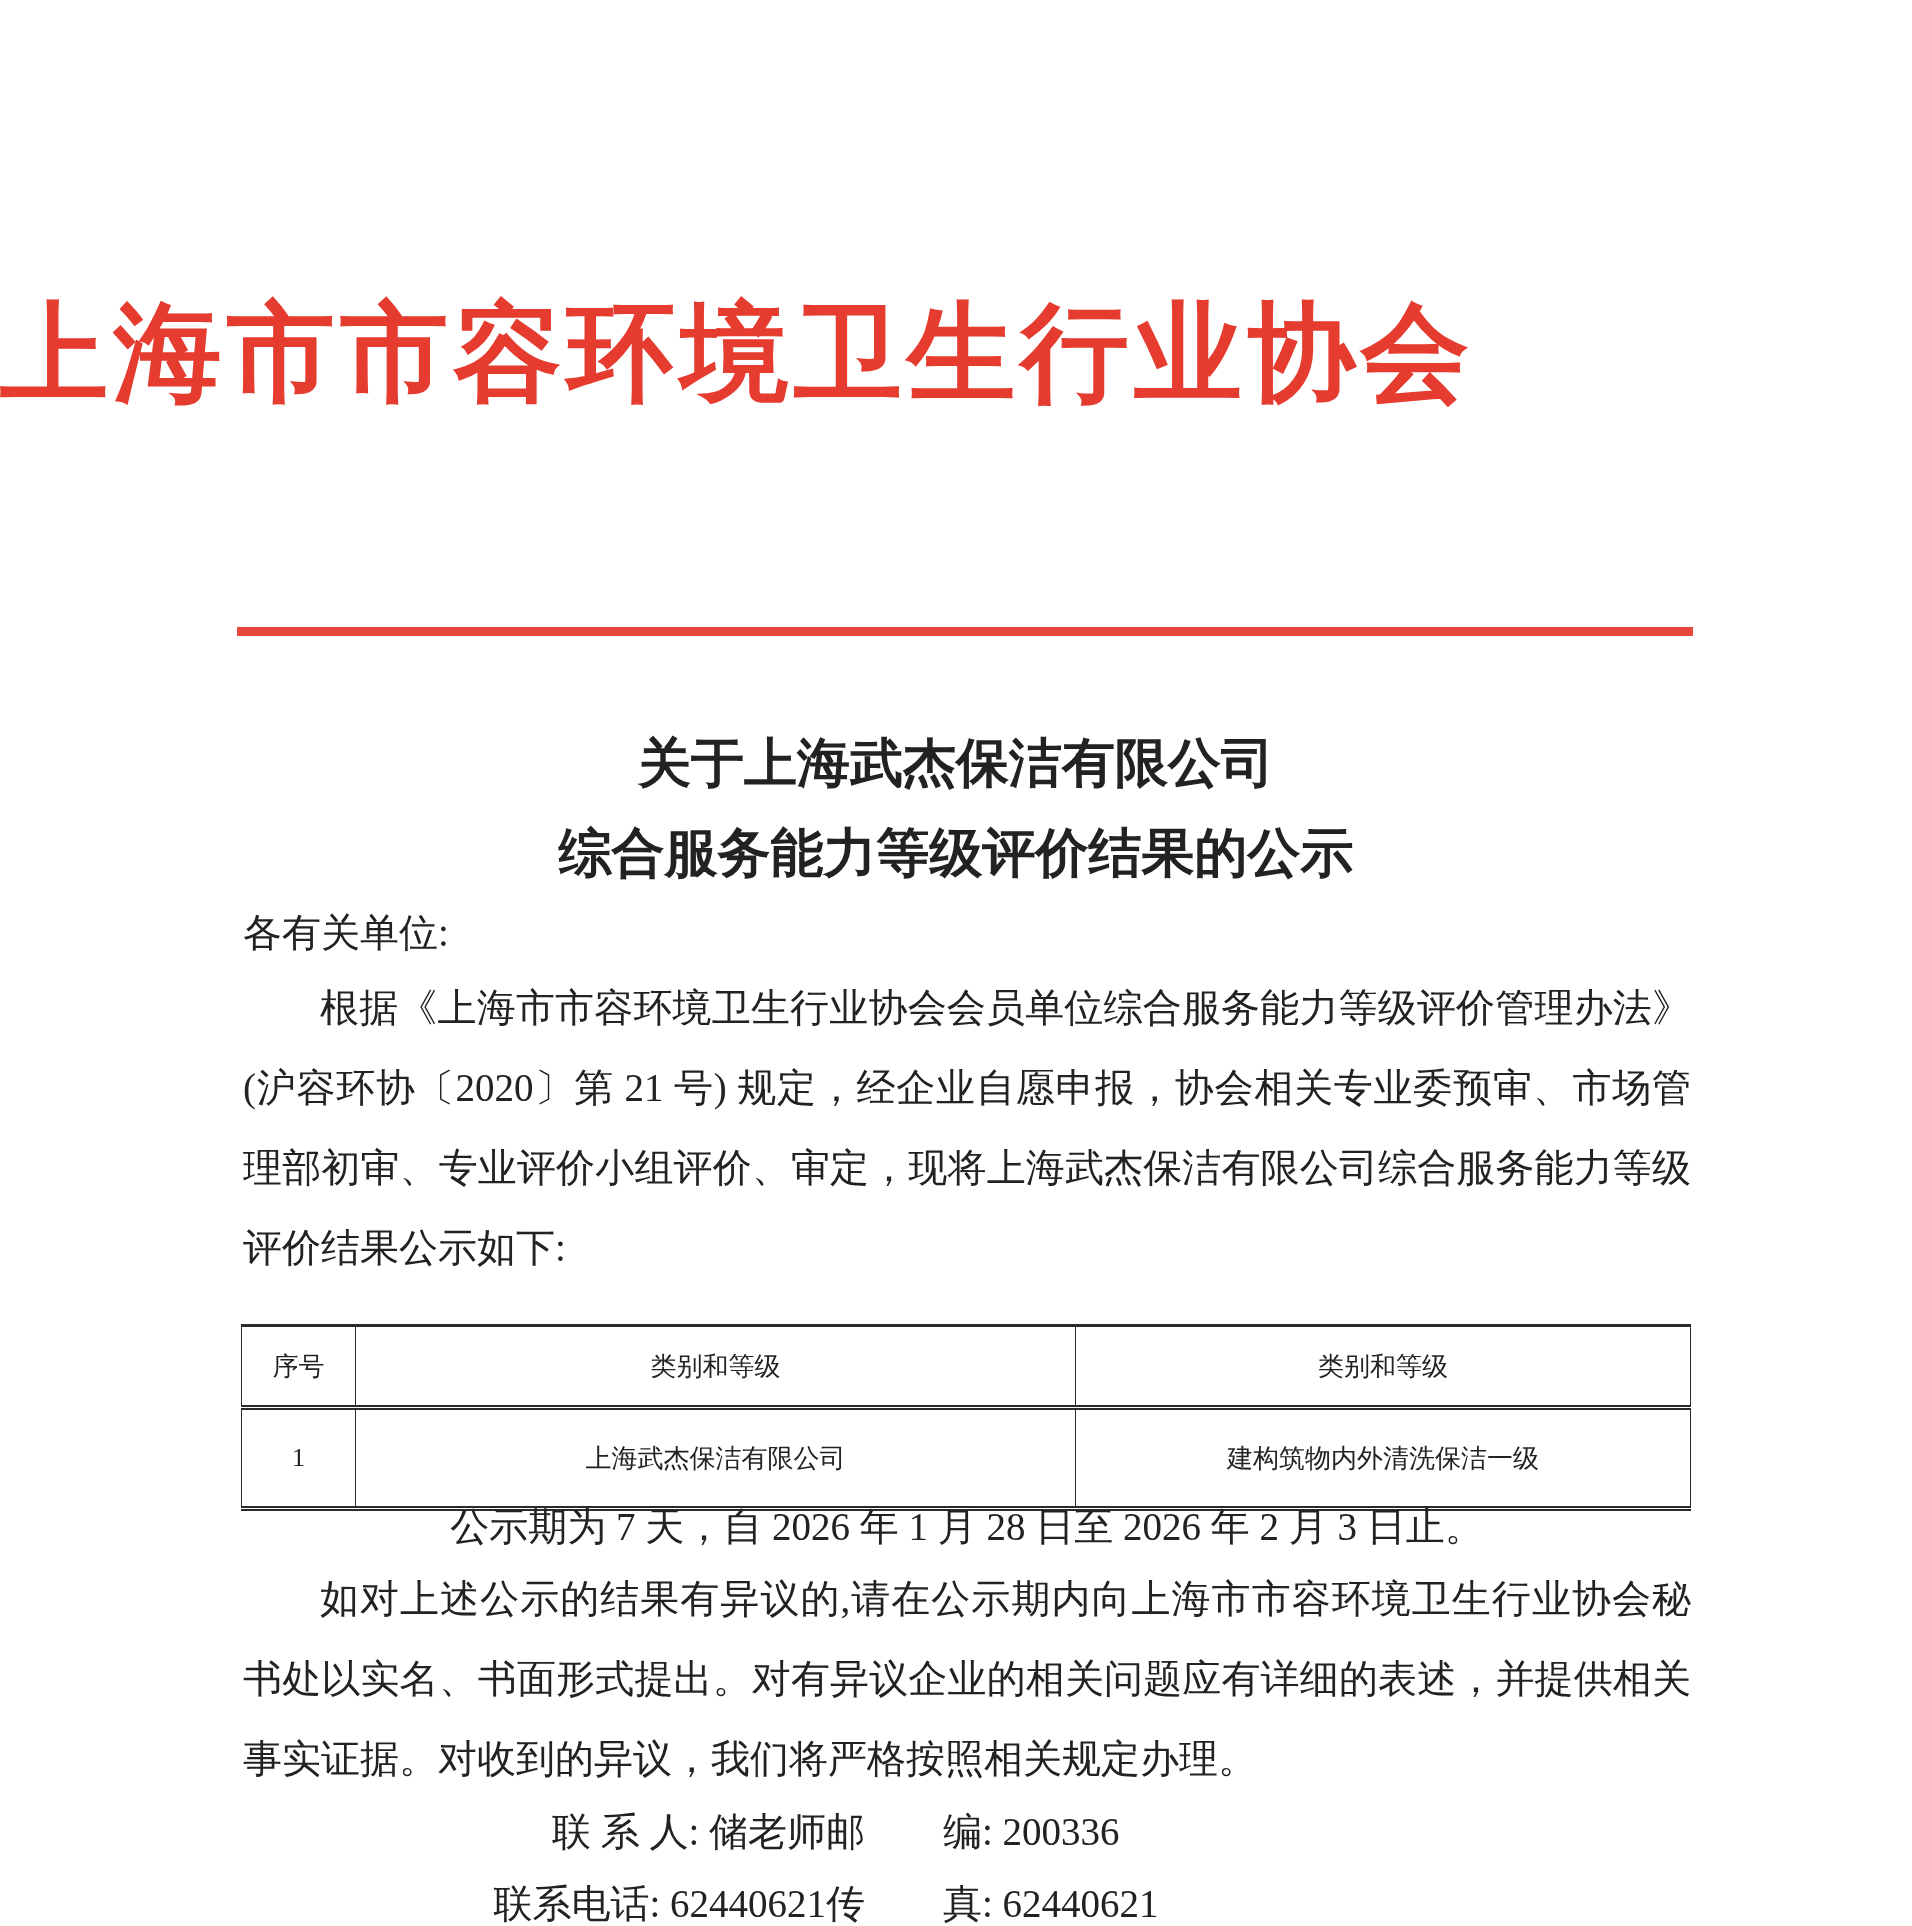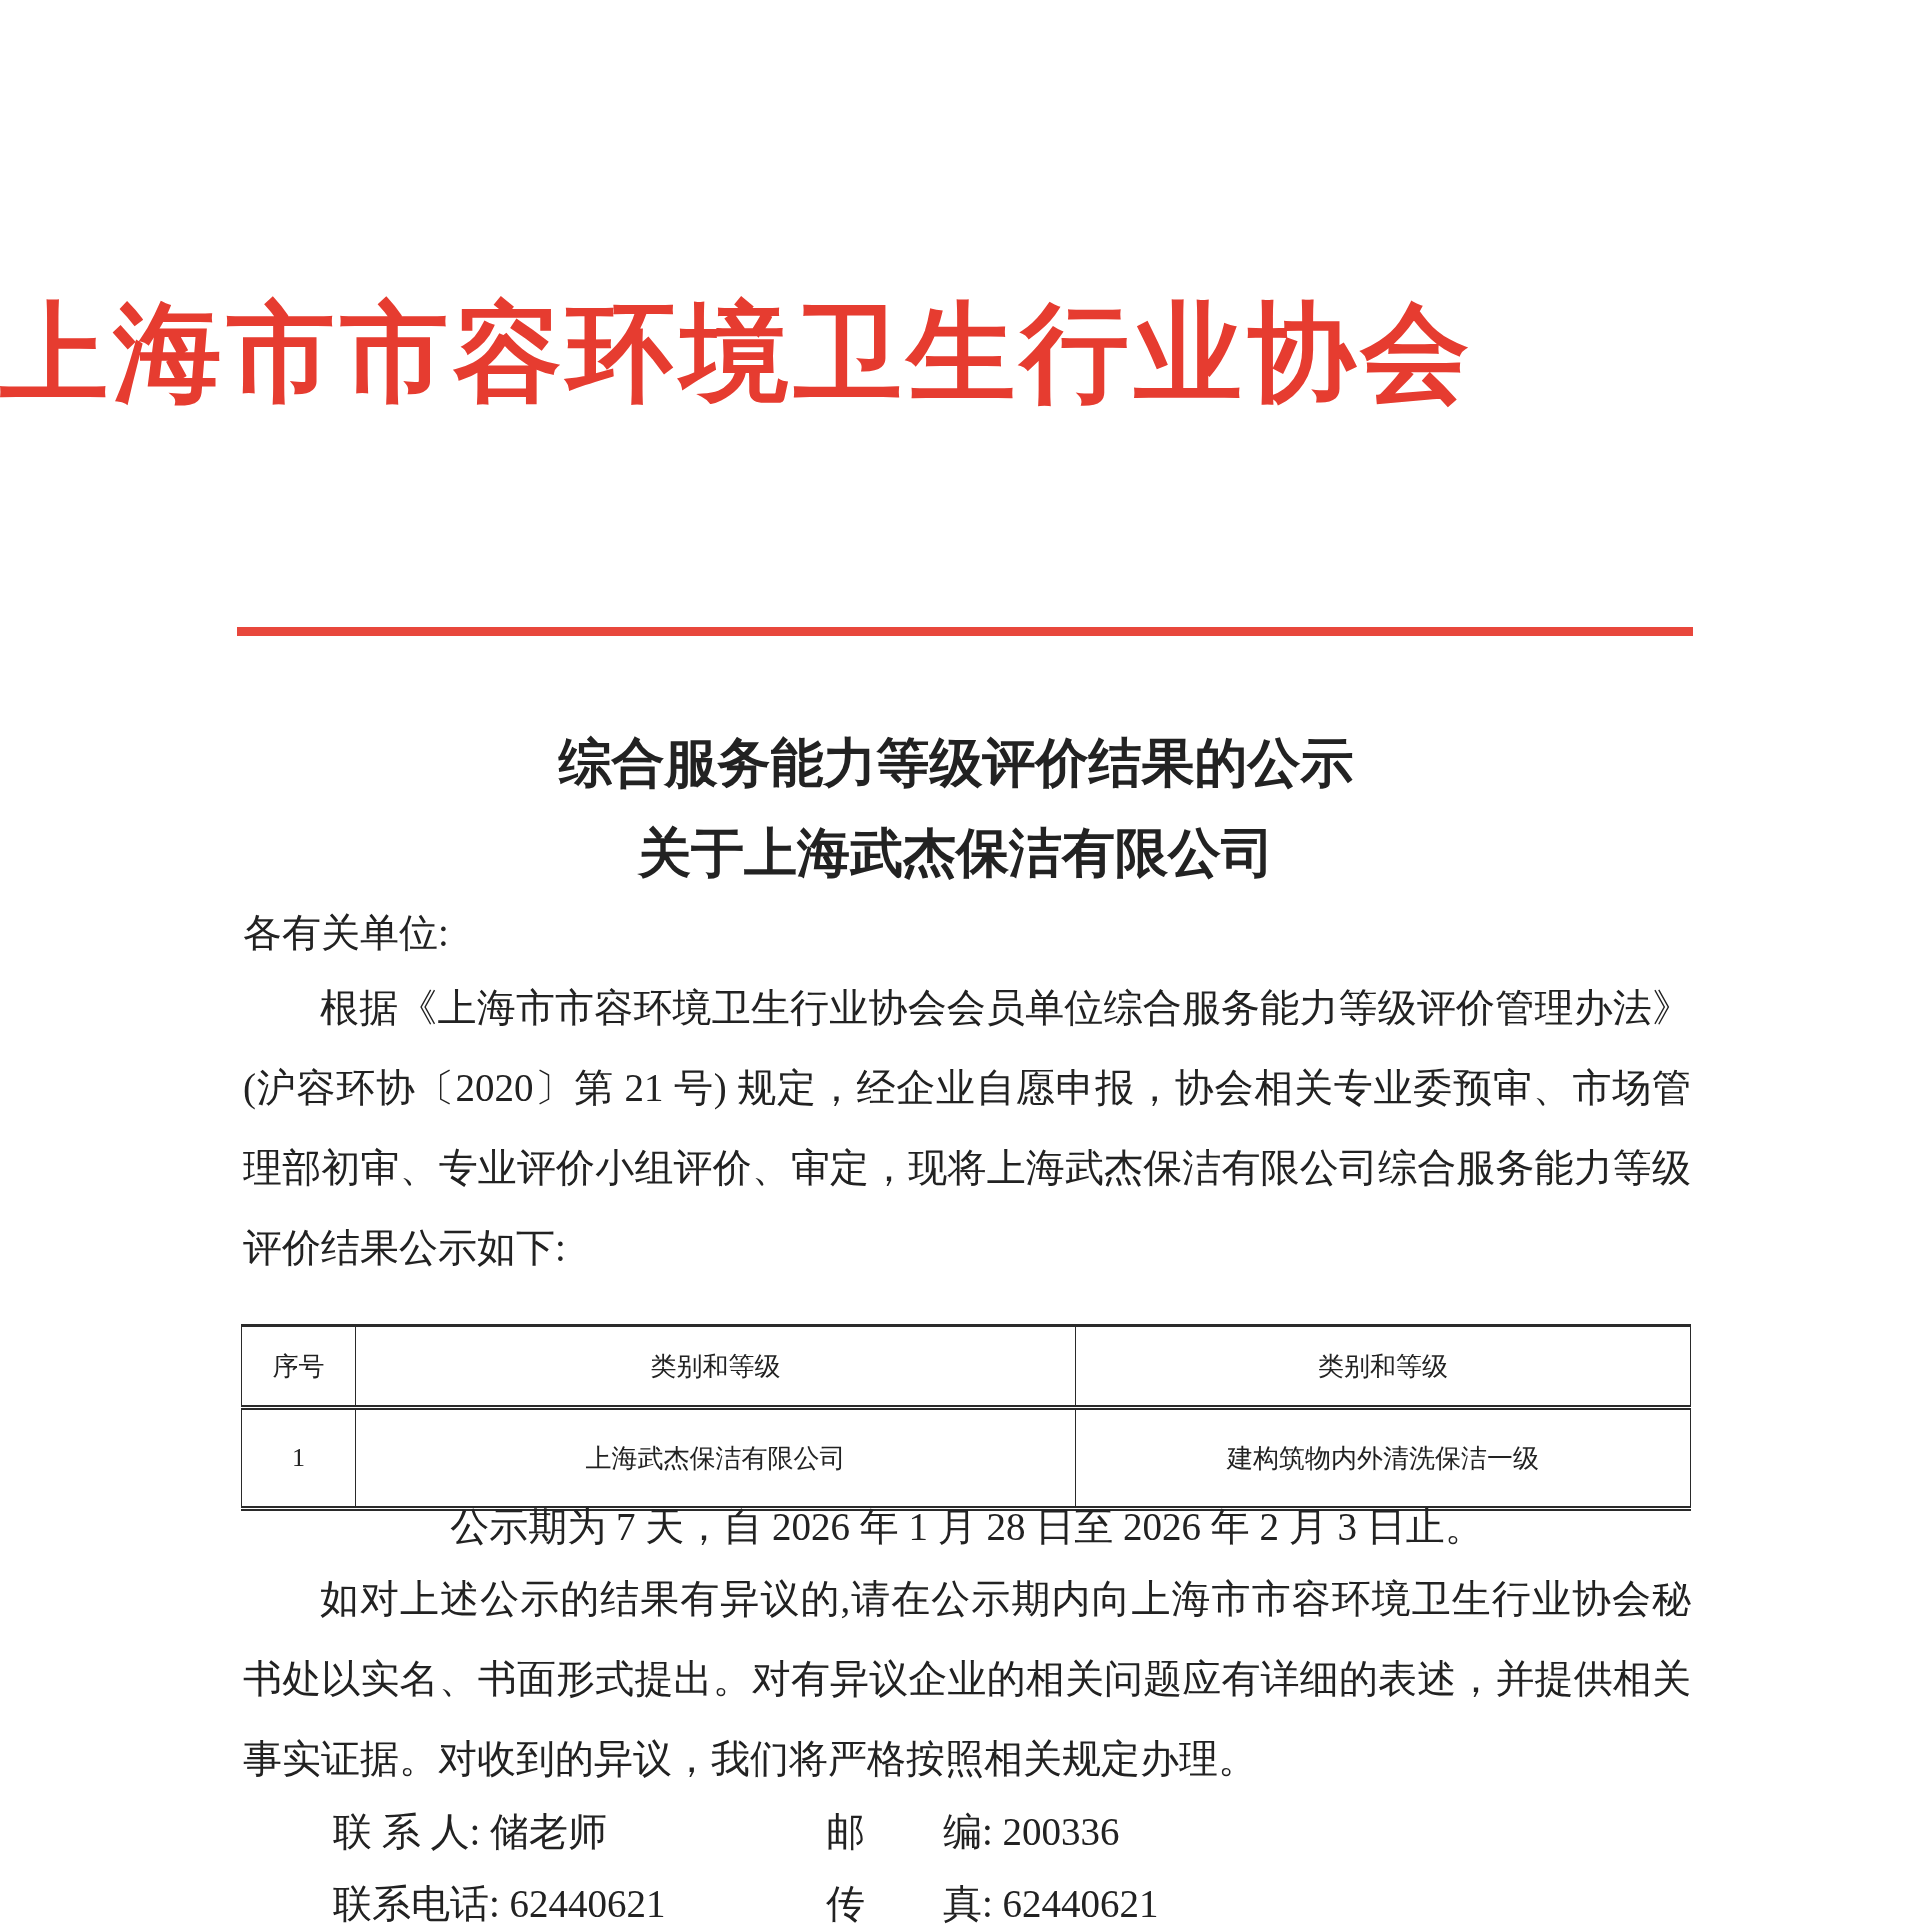"综合服务能力等级评价结果的公示" div { order: before "关于上海武杰保洁有限公司" -> after "关于上海武杰保洁有限公司" }
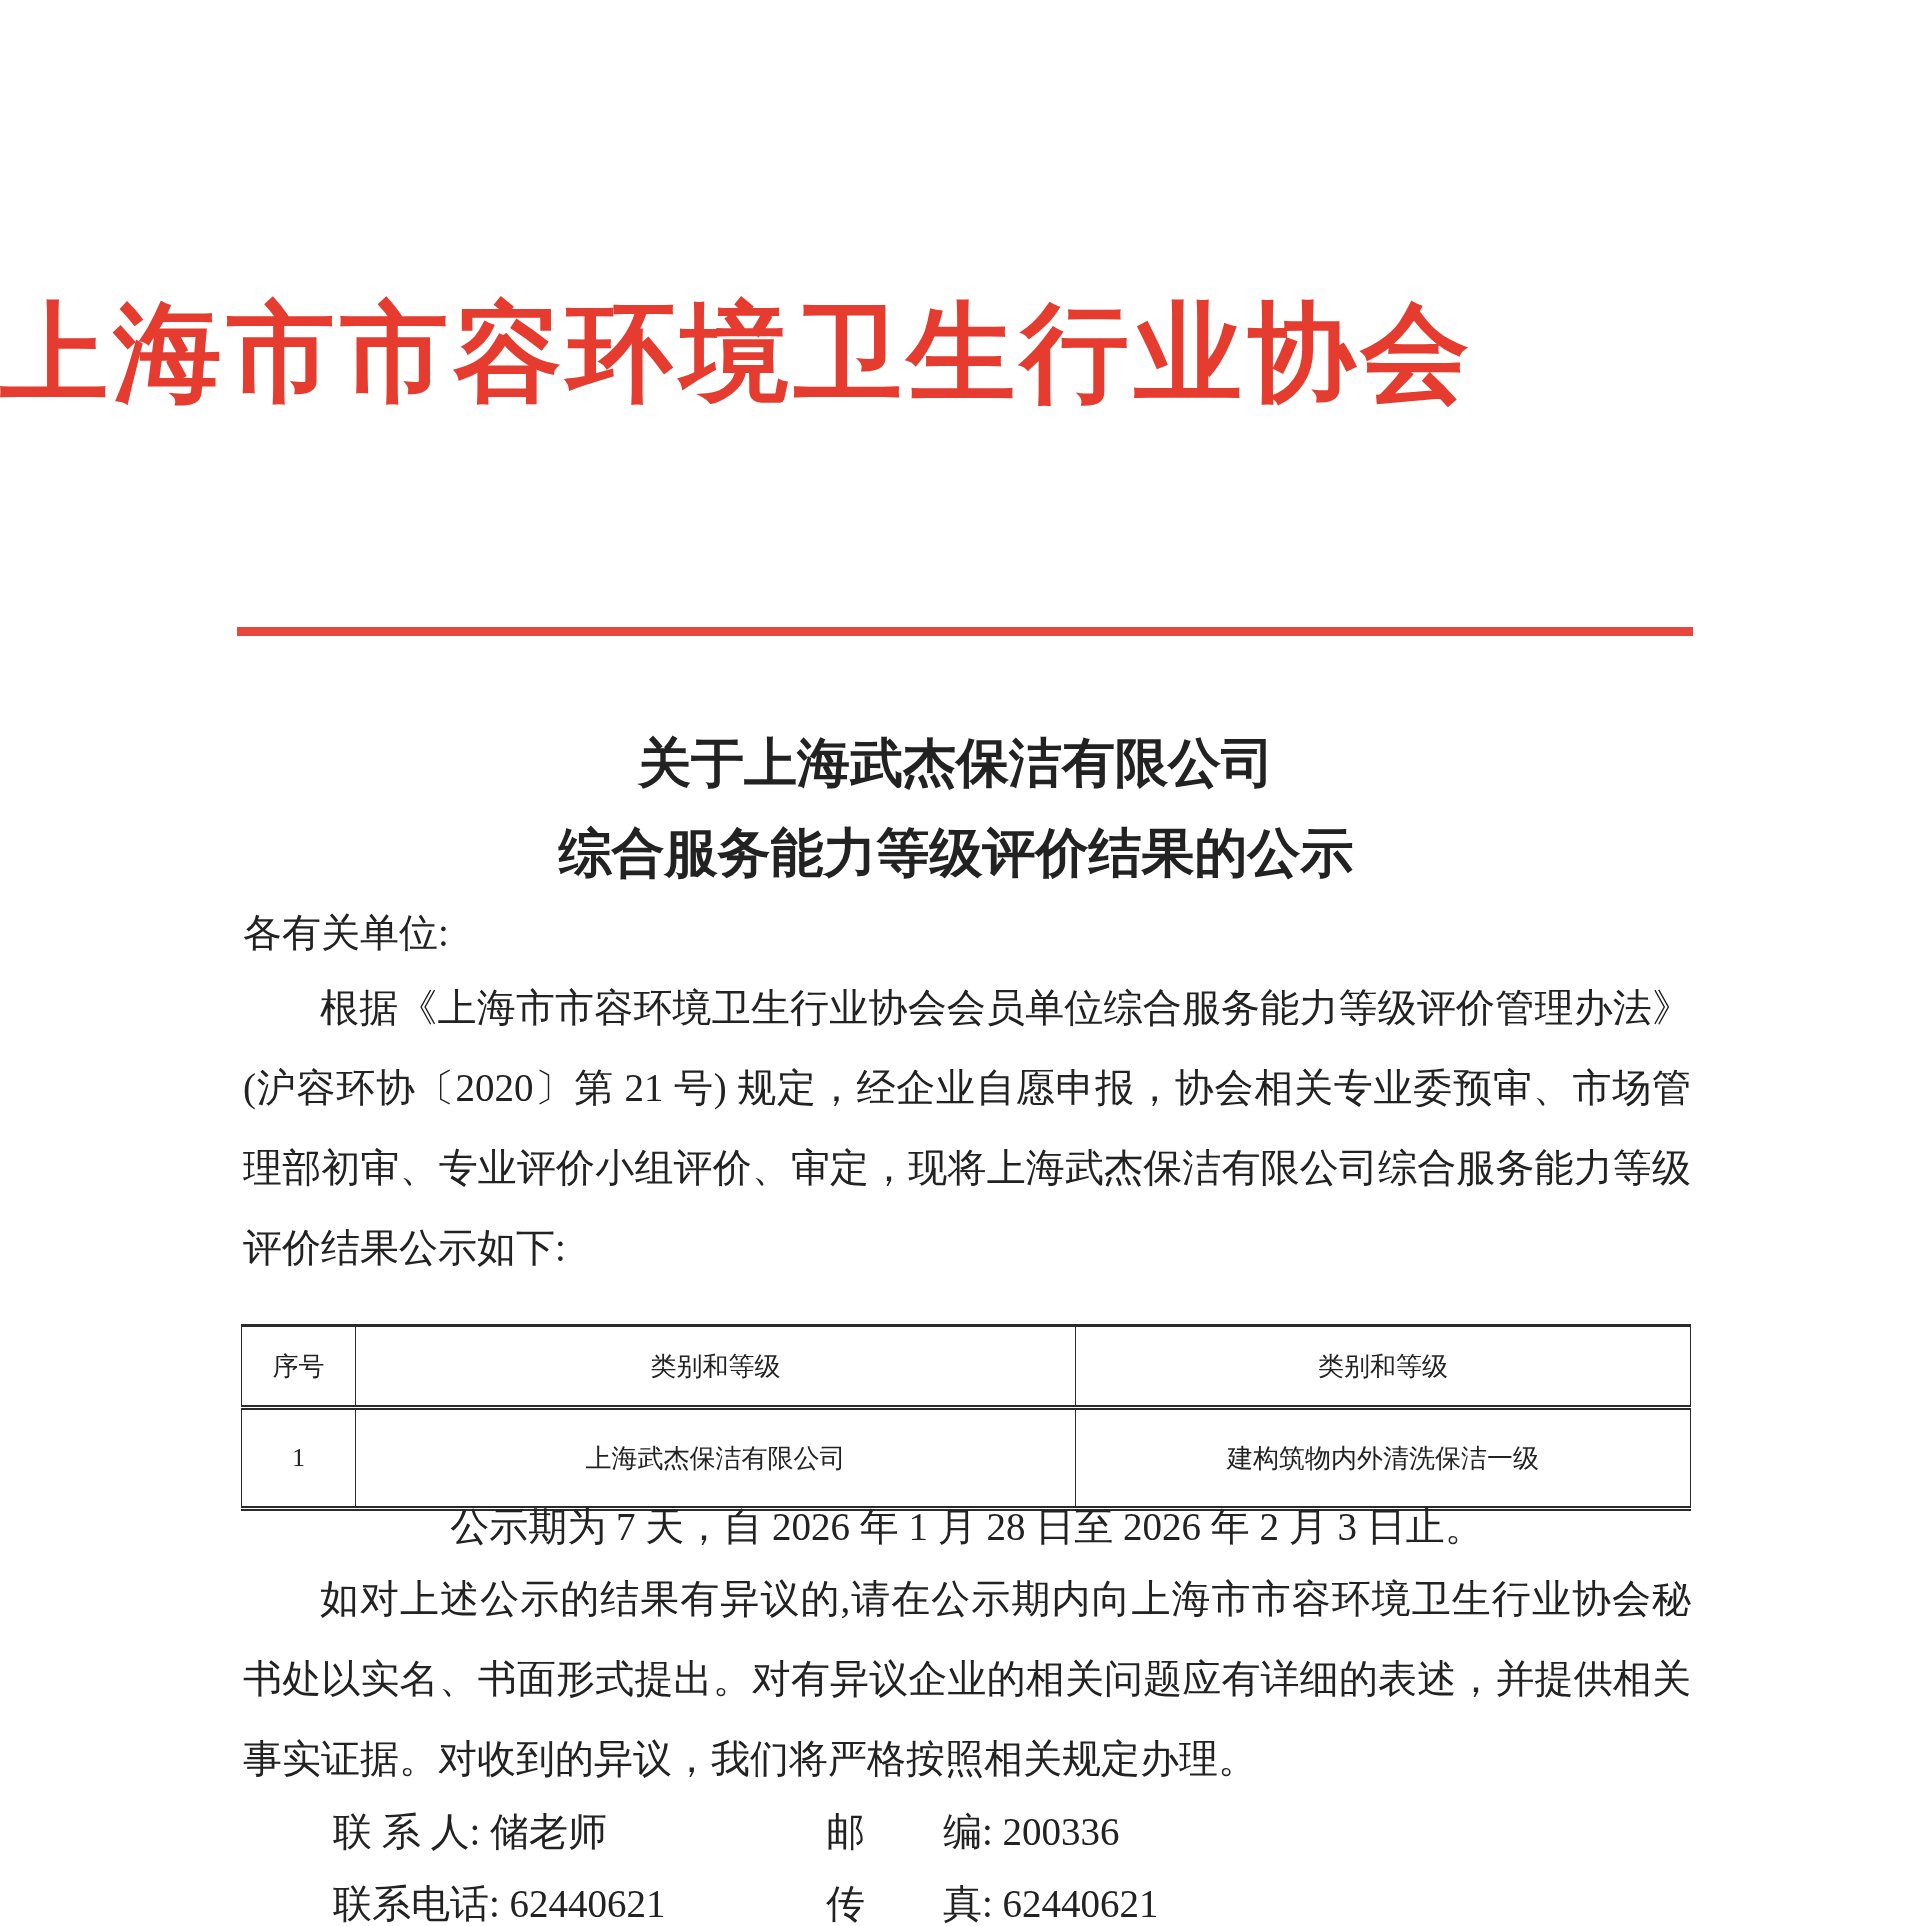"联 系 人: 储老师" .contact-row .left { text-align: none -> right }
